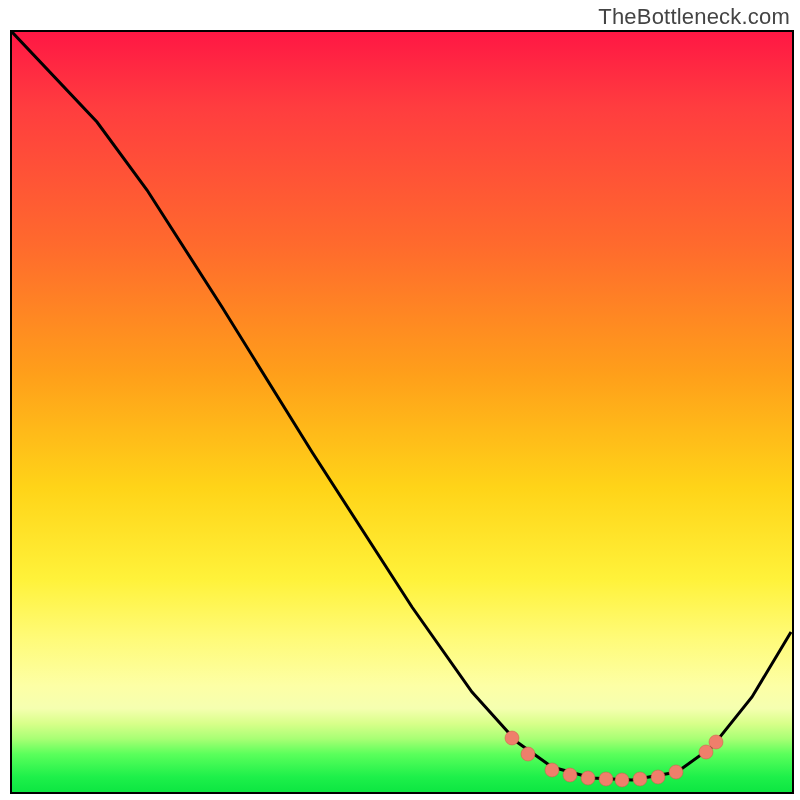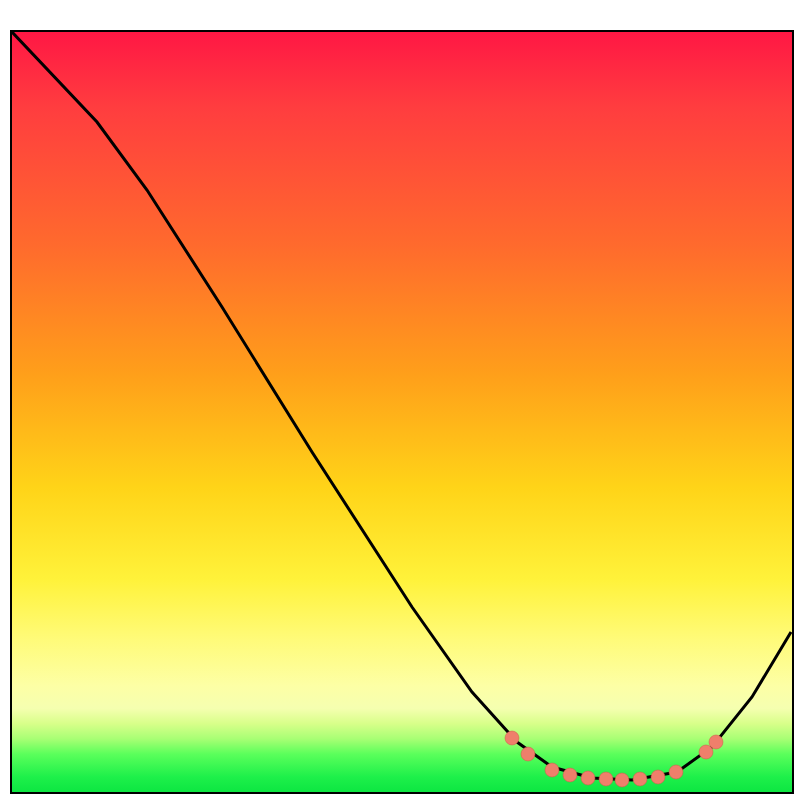"TheBottleneck.com" div.watermark { html: none -> <div>TheBottleneck.com</div> }
